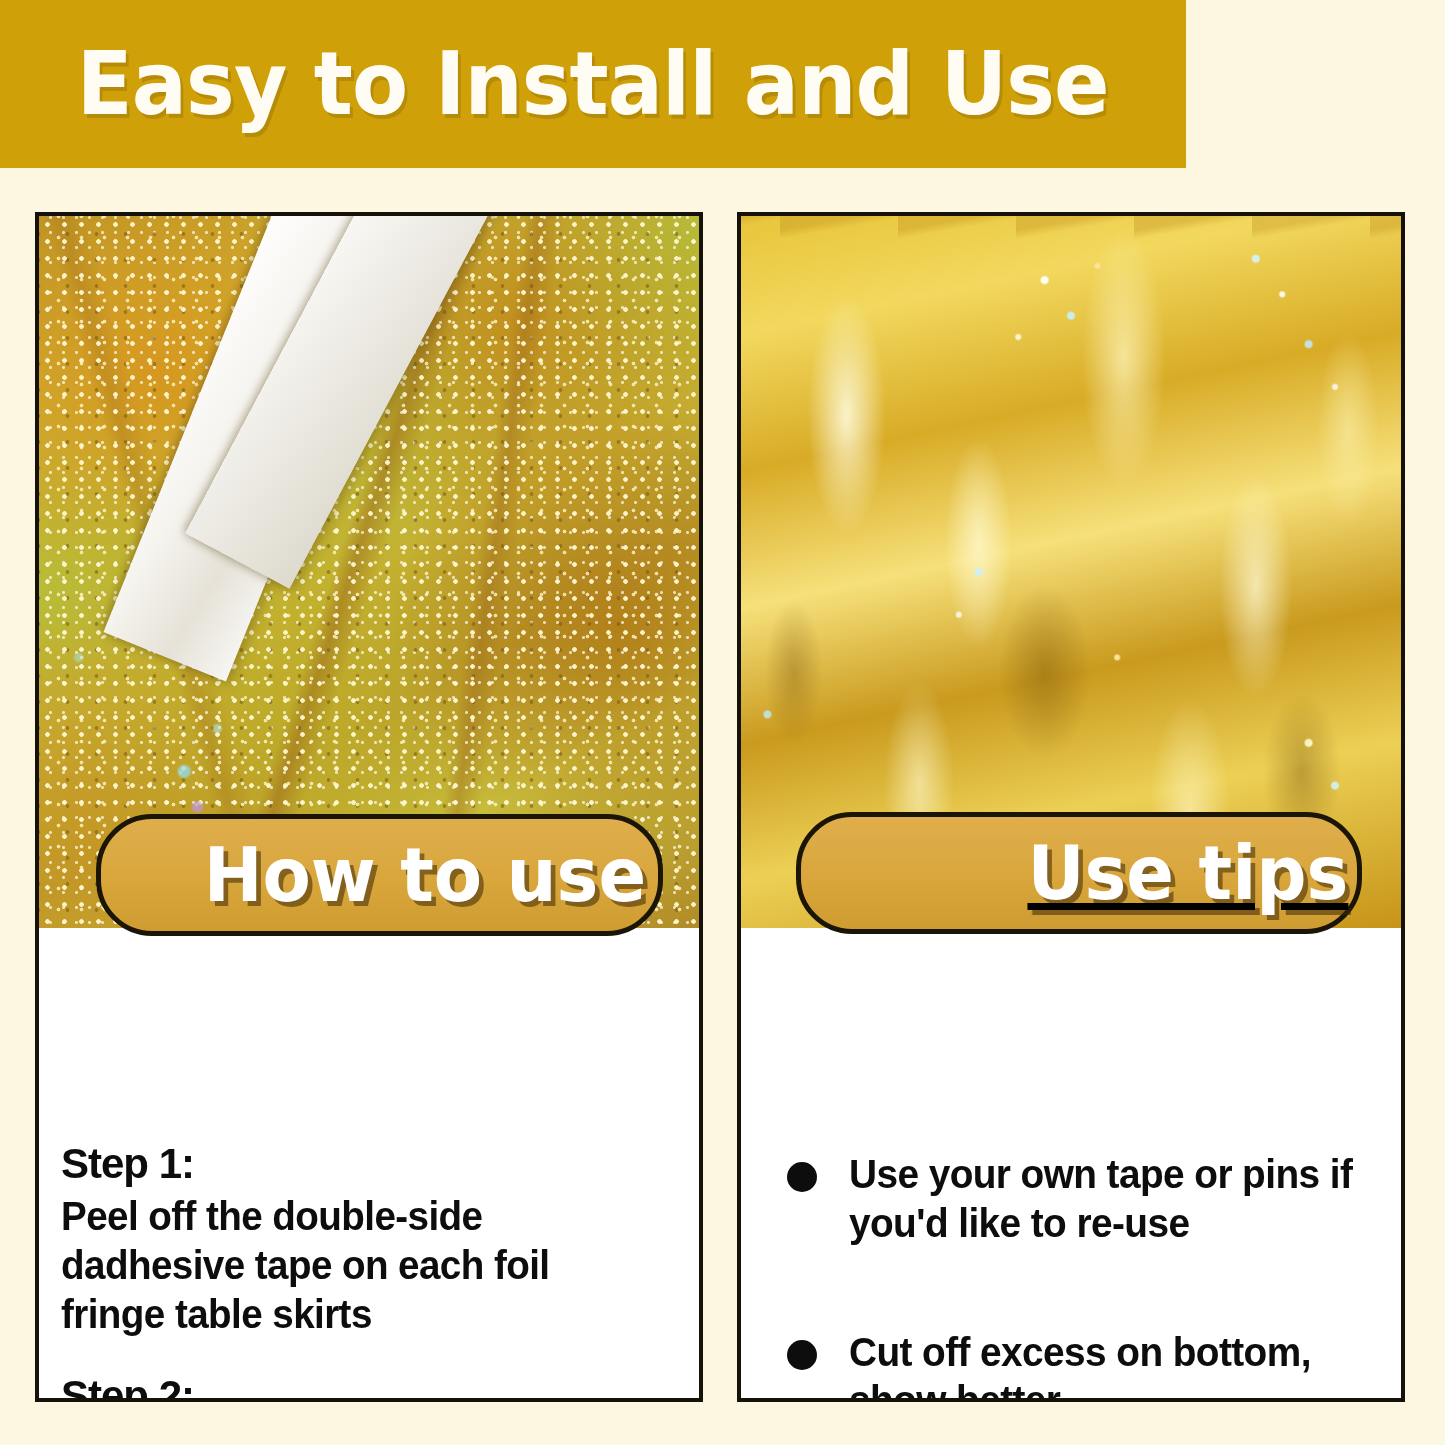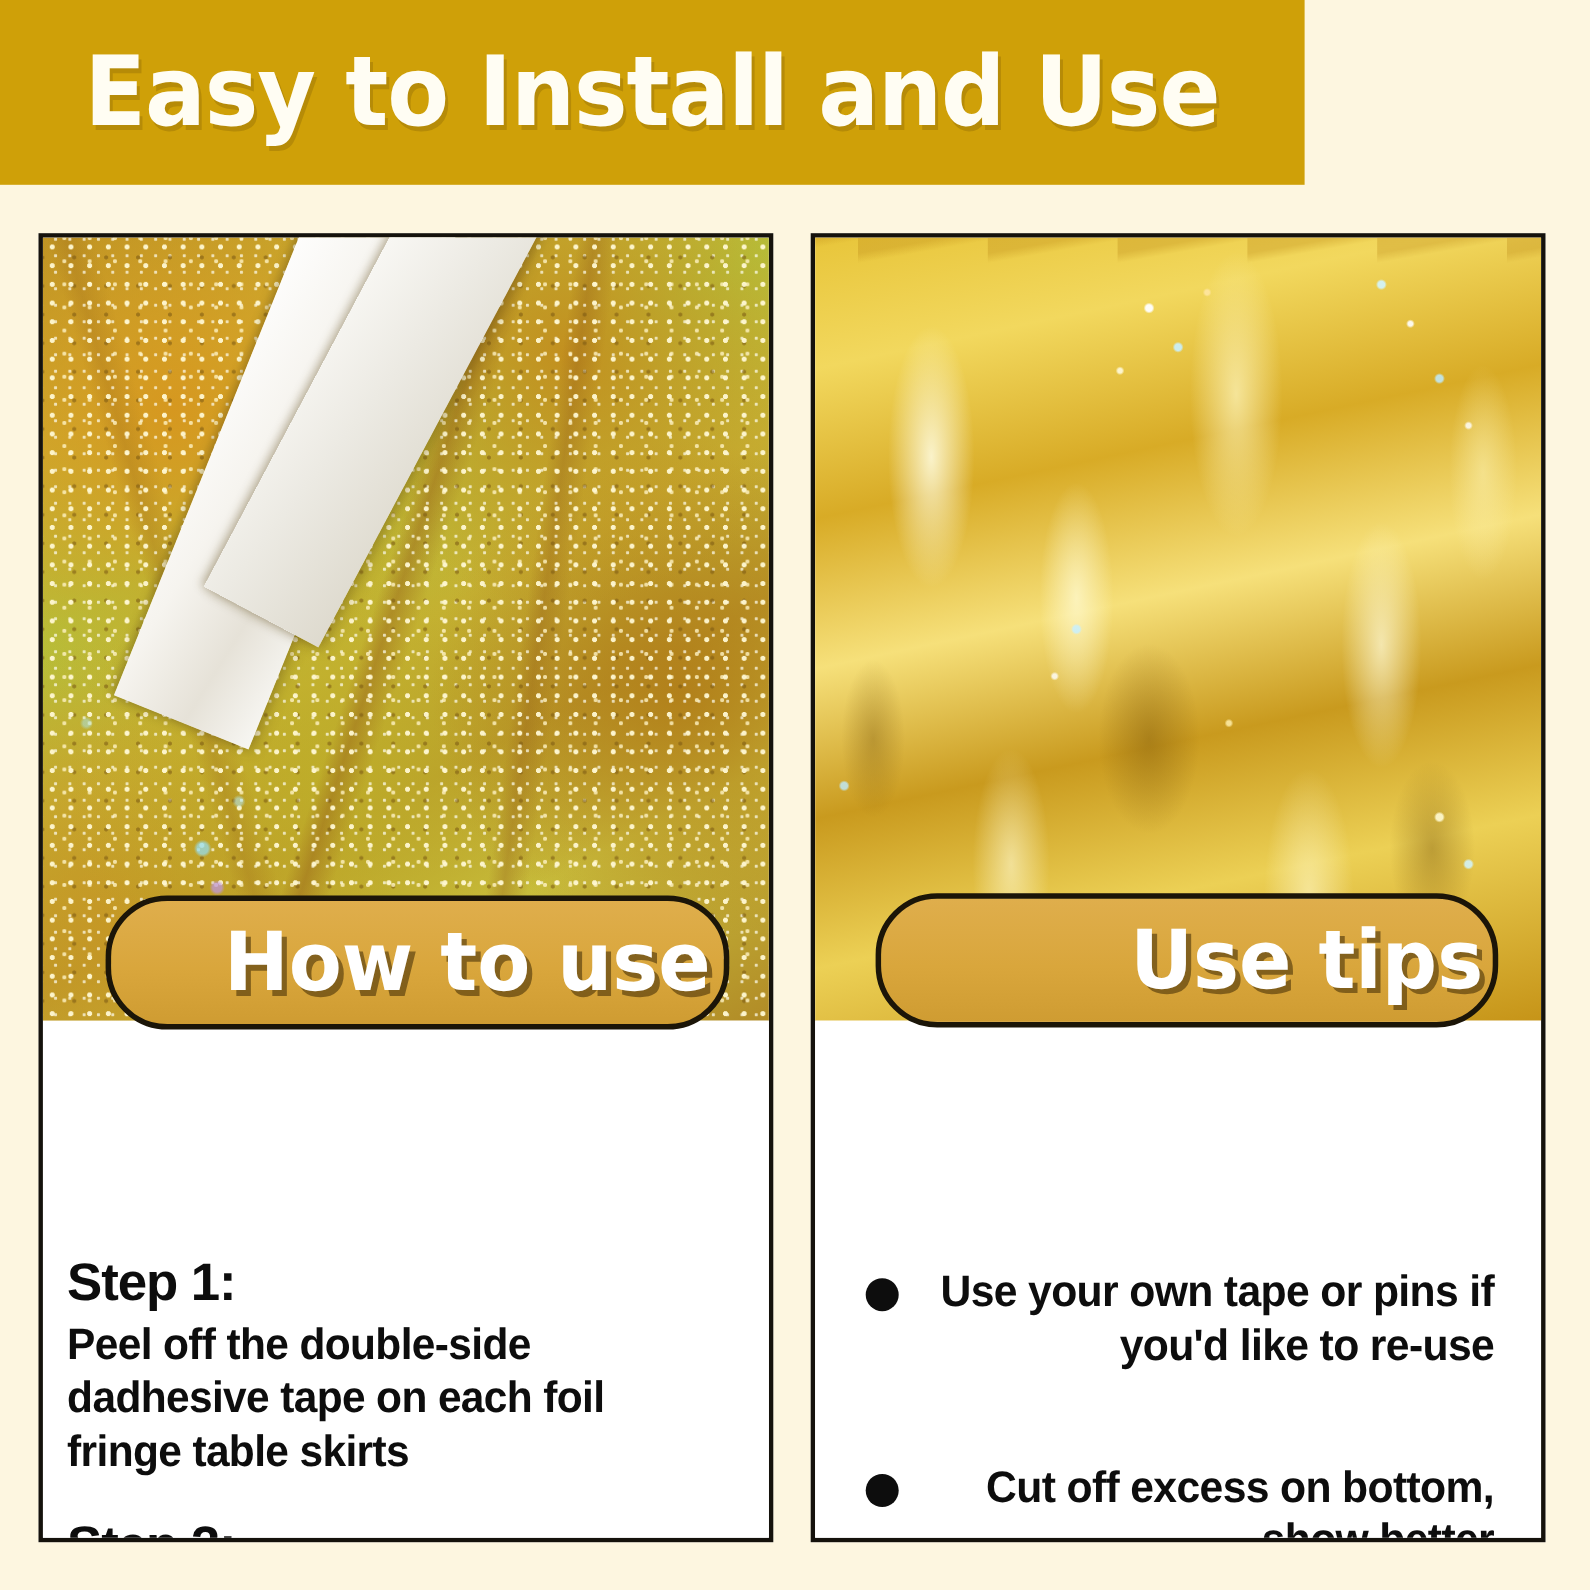"Use tips" .badge.right-badge { text-decoration: none -> underline }
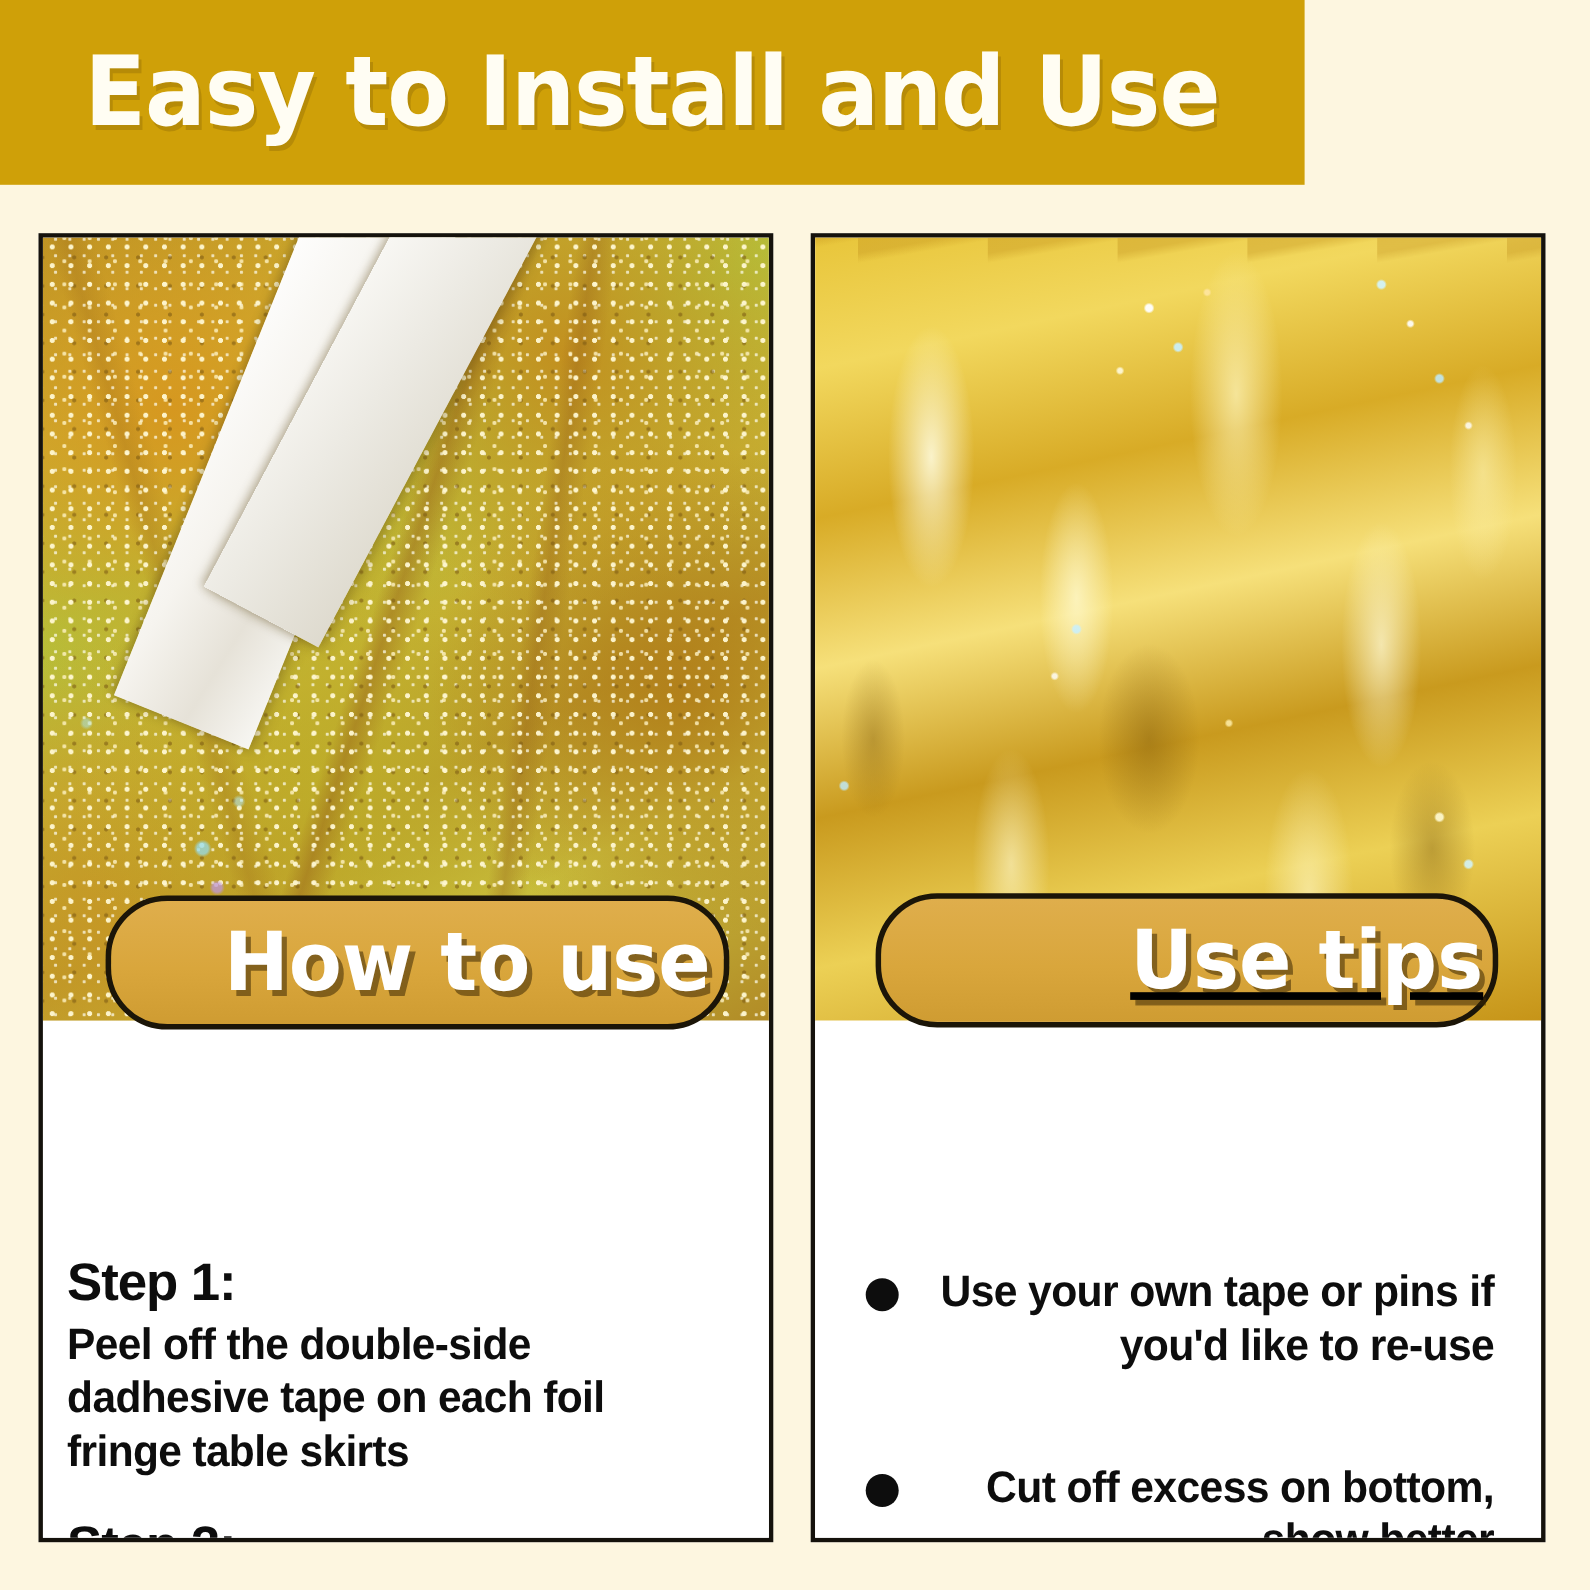"Step 1:" .step-title { font-size: 48px -> 42px }
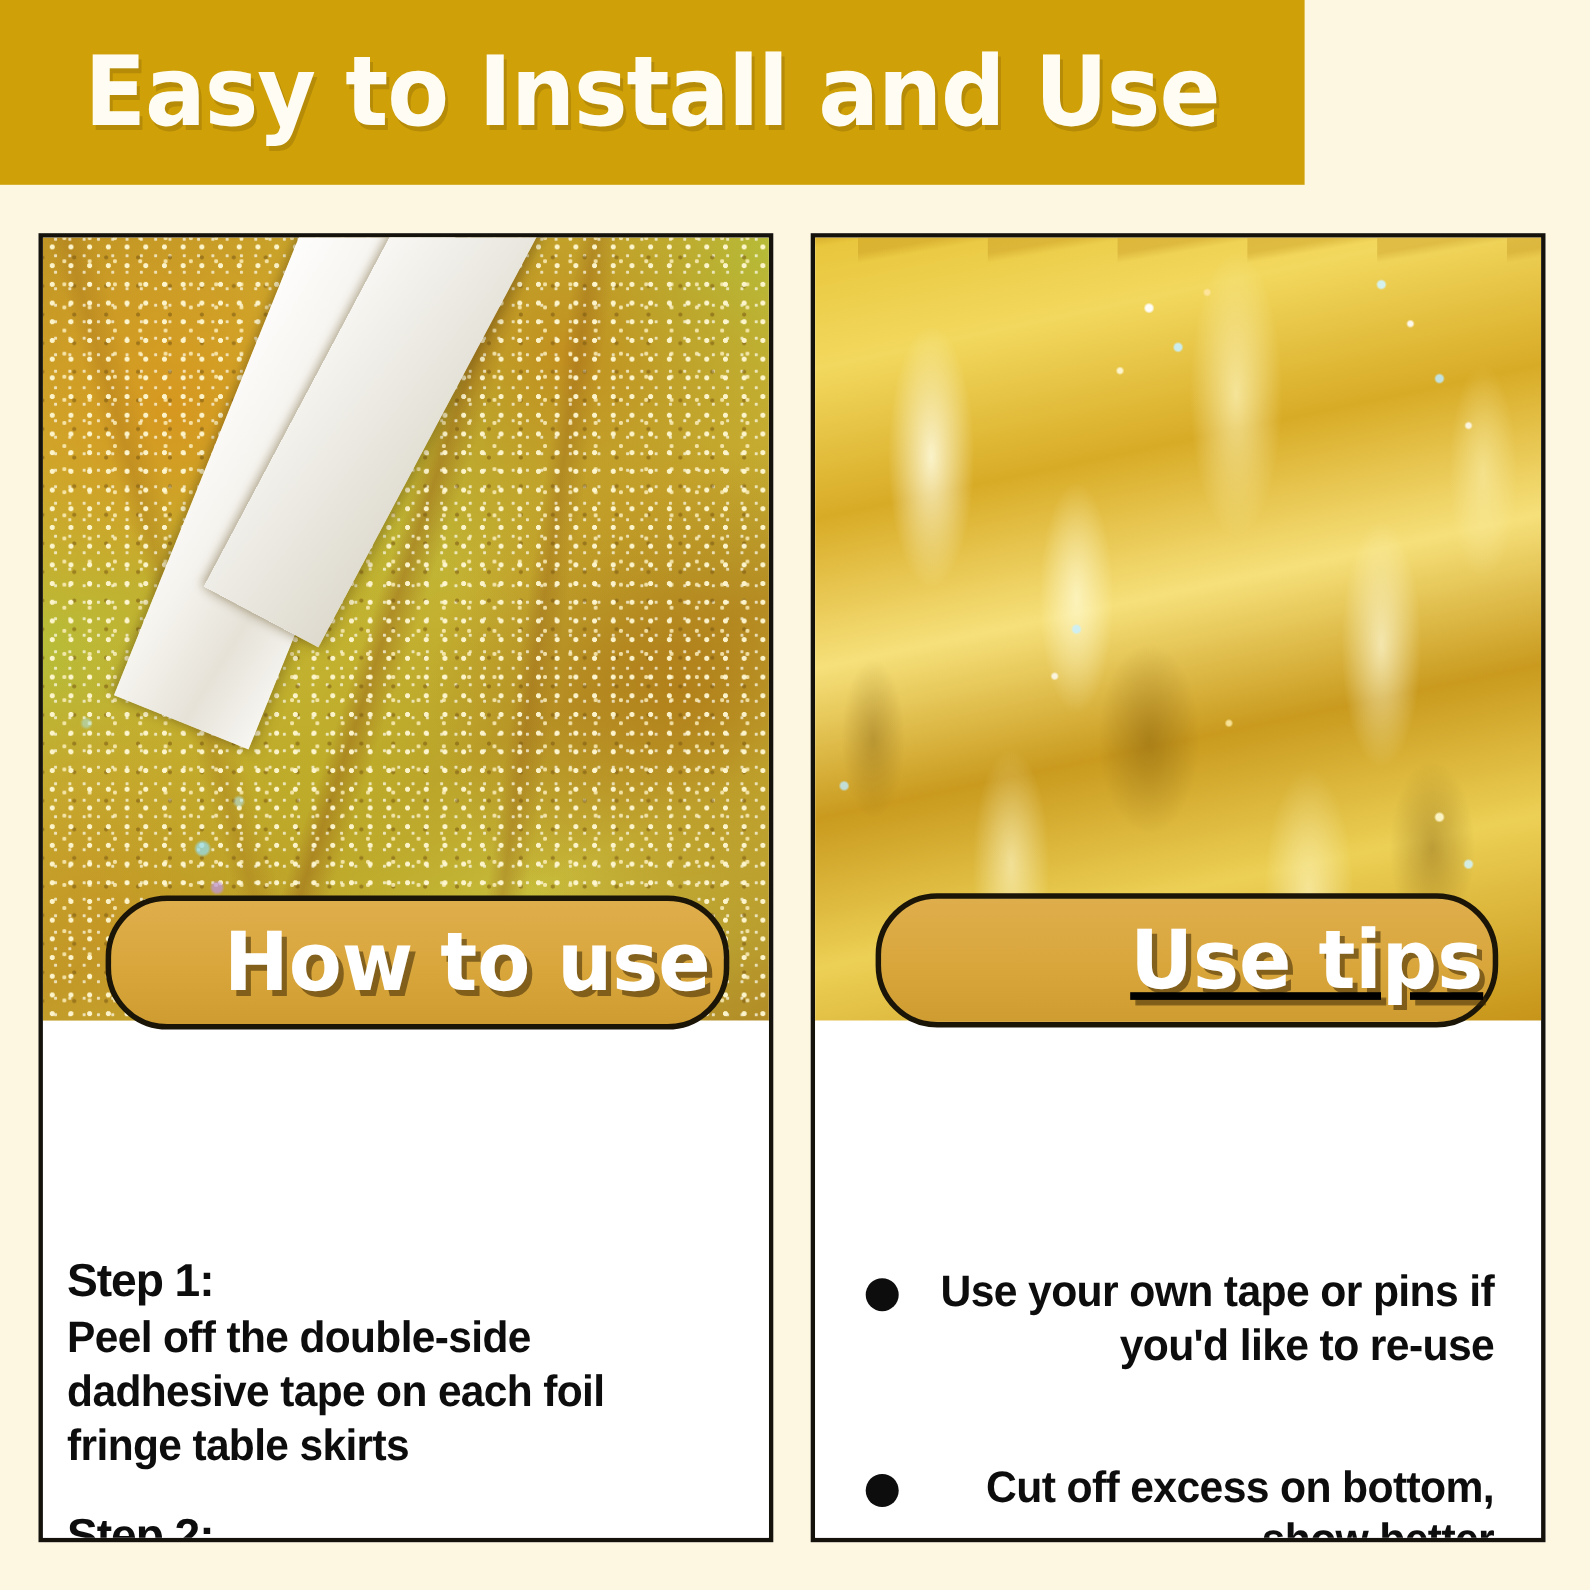"Use your own tape or" .tip { gap: 0 -> 32px; text-align: right -> none }
